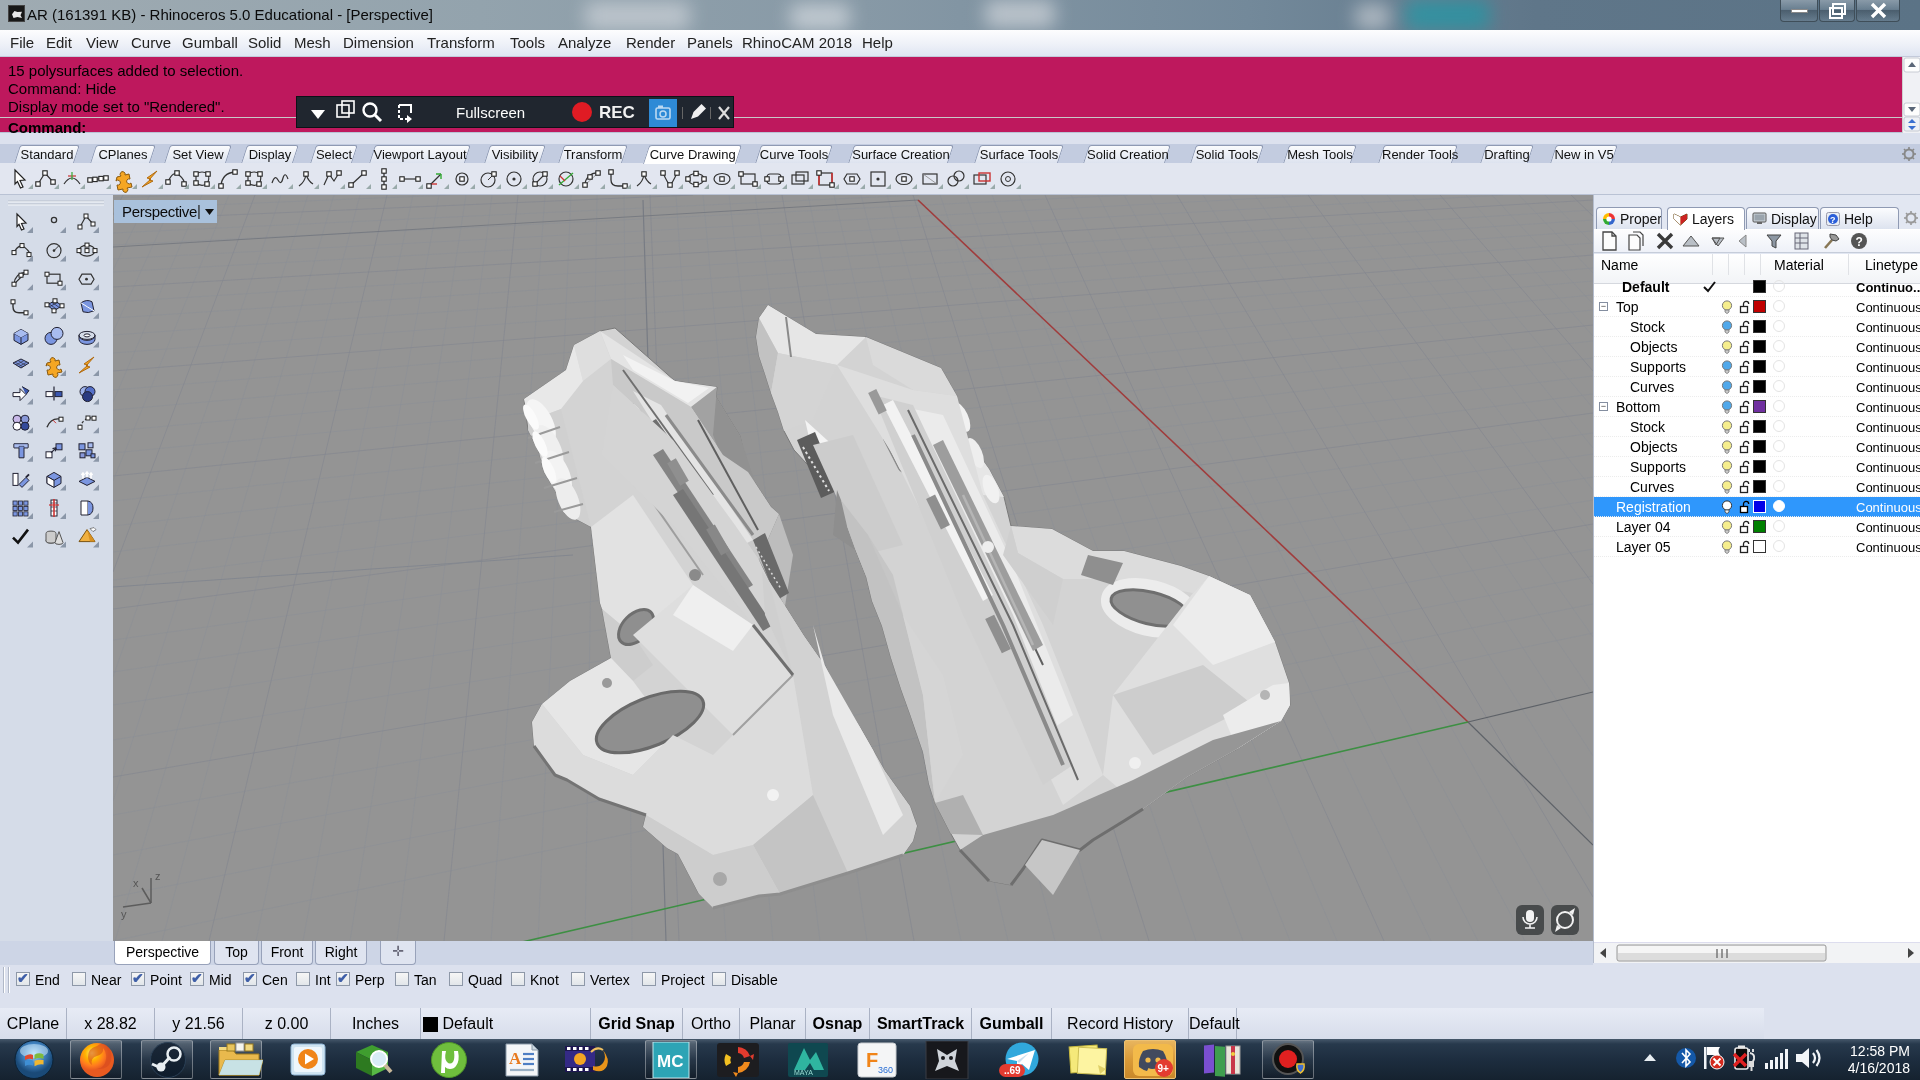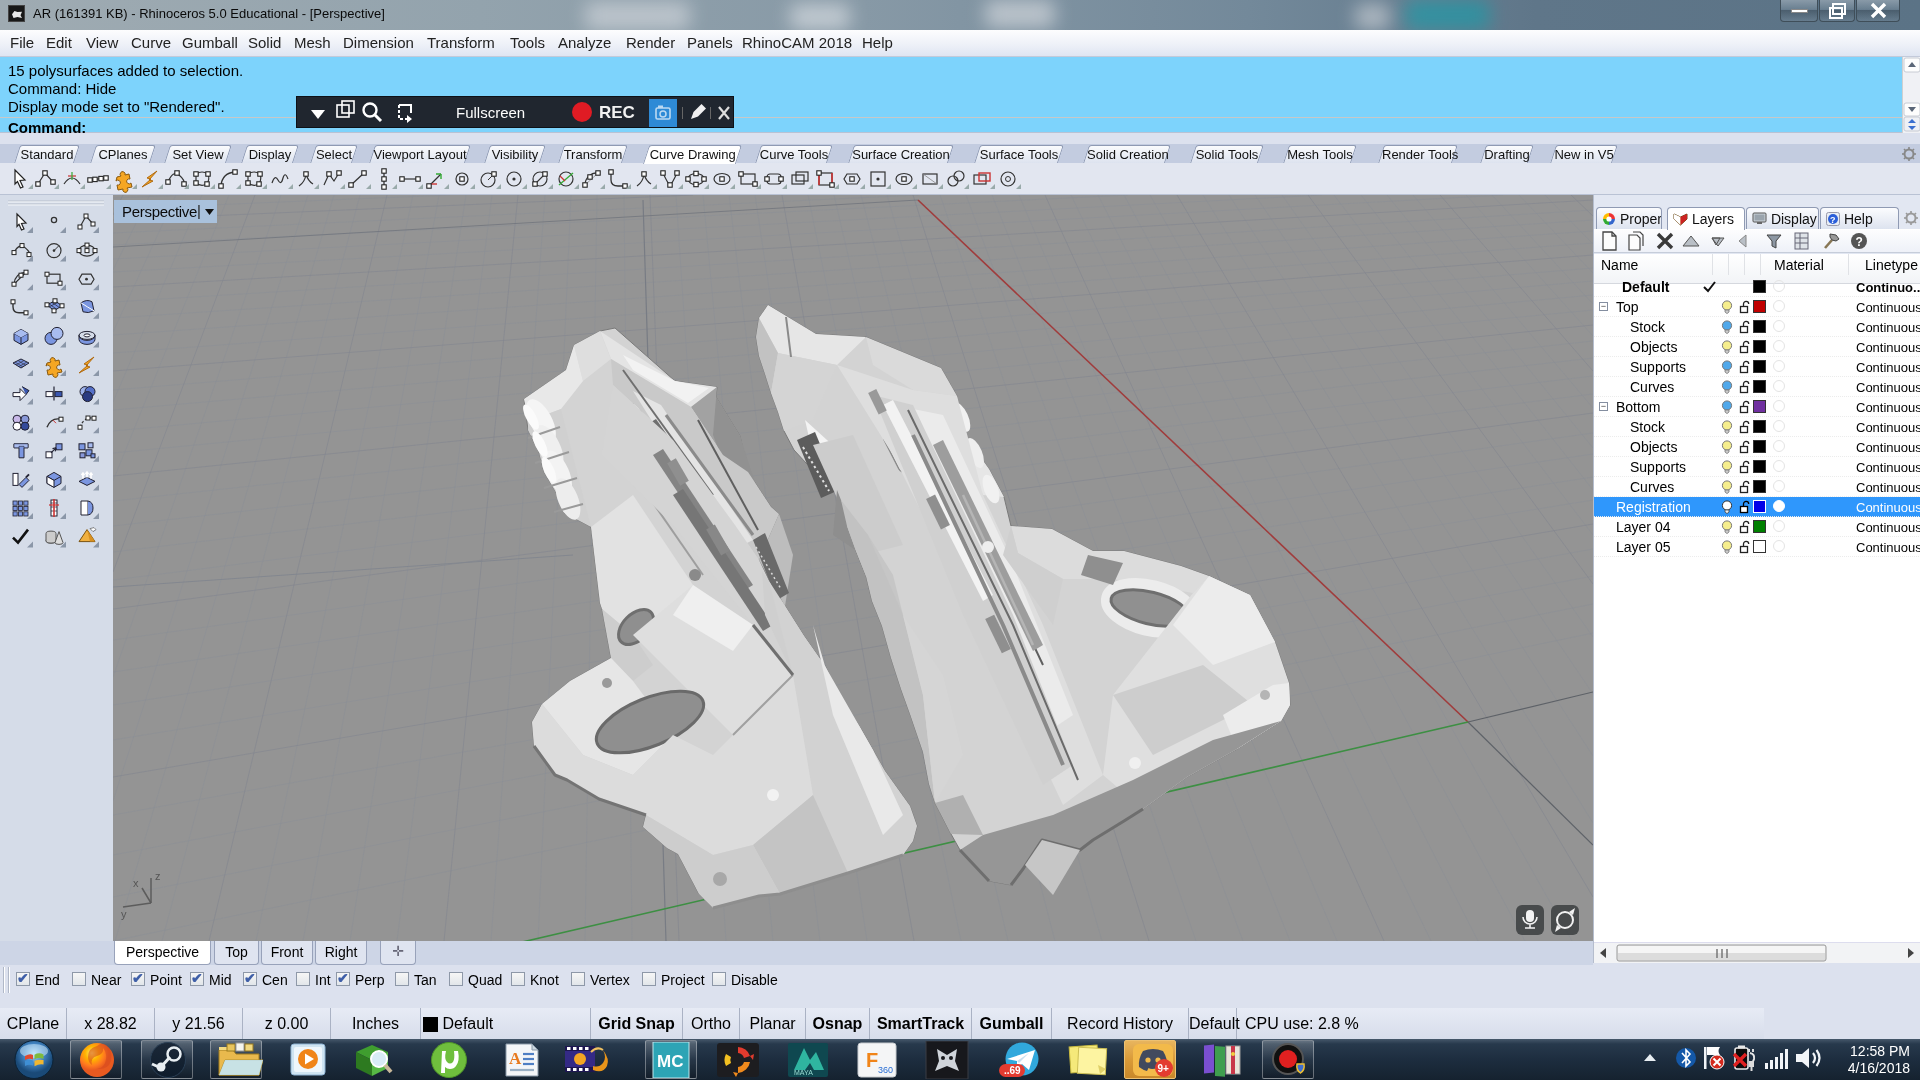"AR (161391 KB) - Rhinoceros" #title-text { font-size: 13px -> 15px; left: 33px -> 27px }
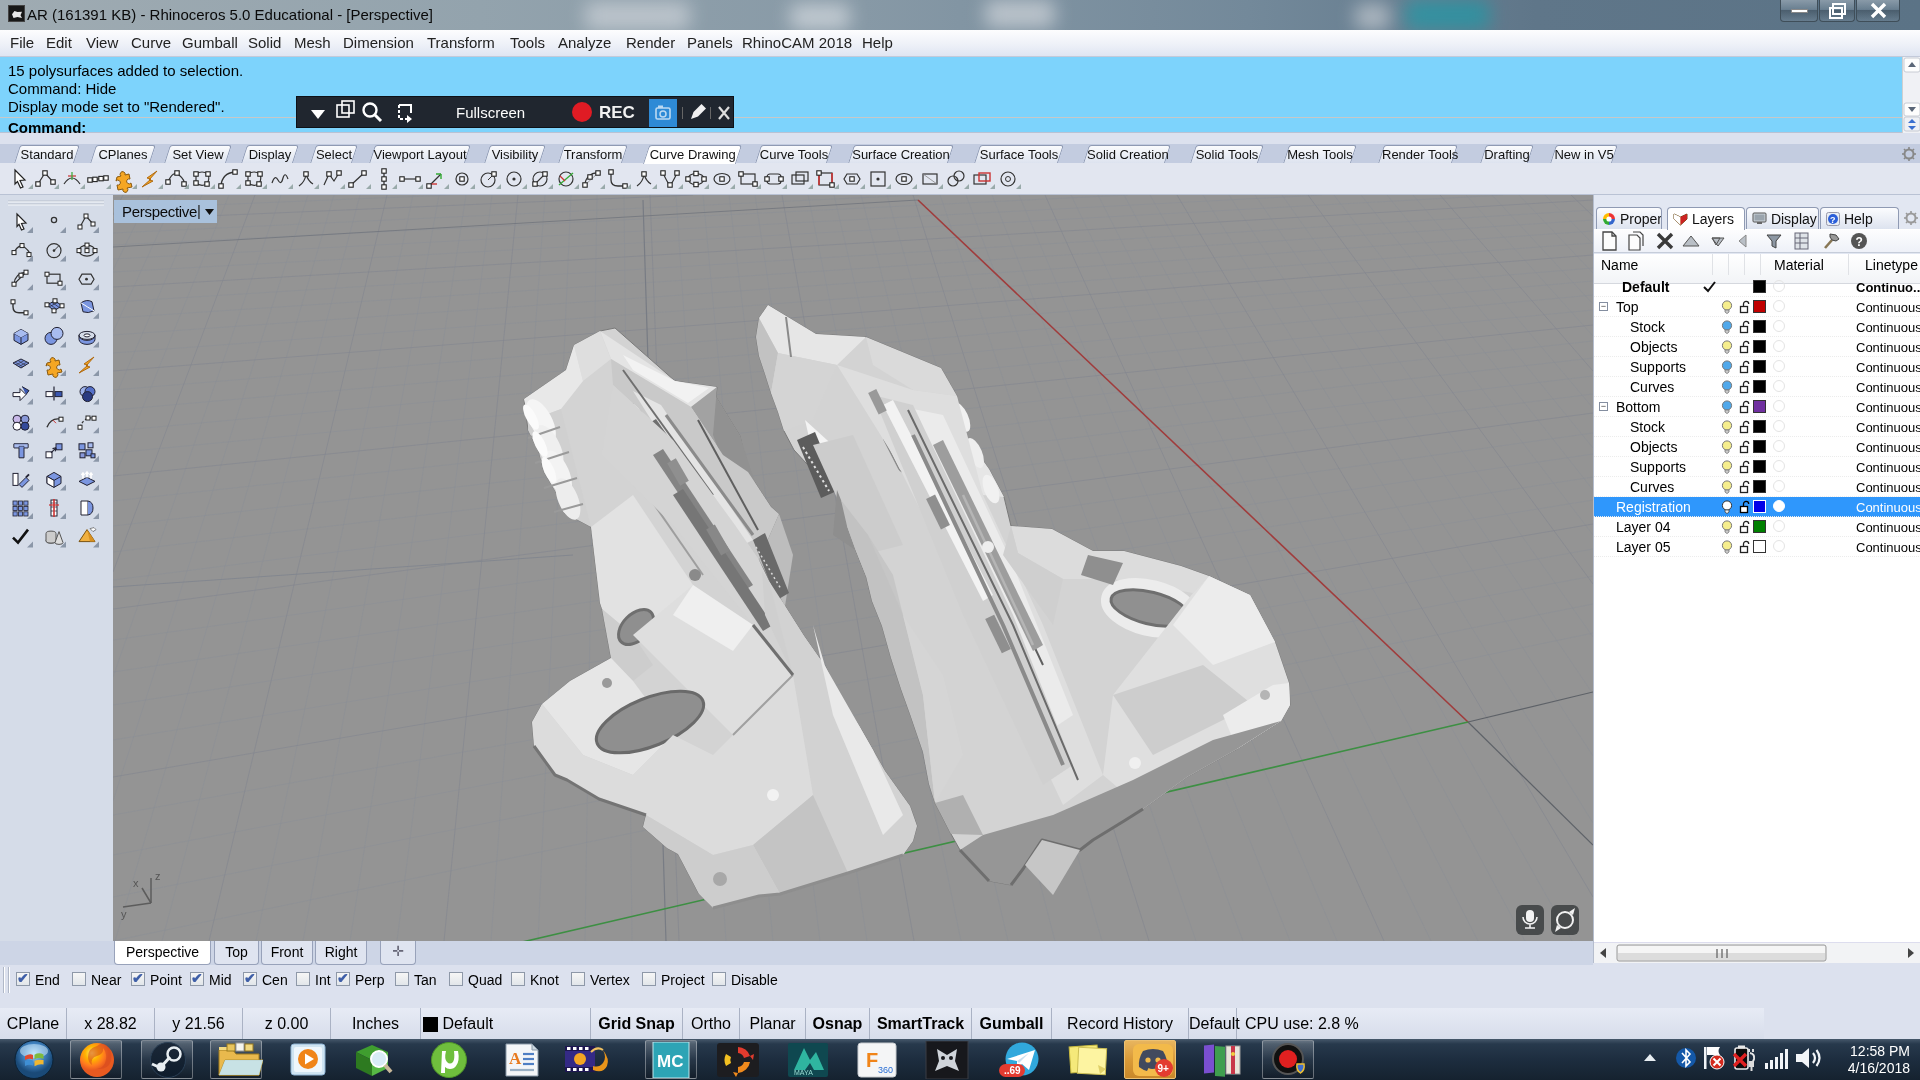"15 polysurfaces added to selection." #cmdarea { background: #7dd3fc -> #be185d }
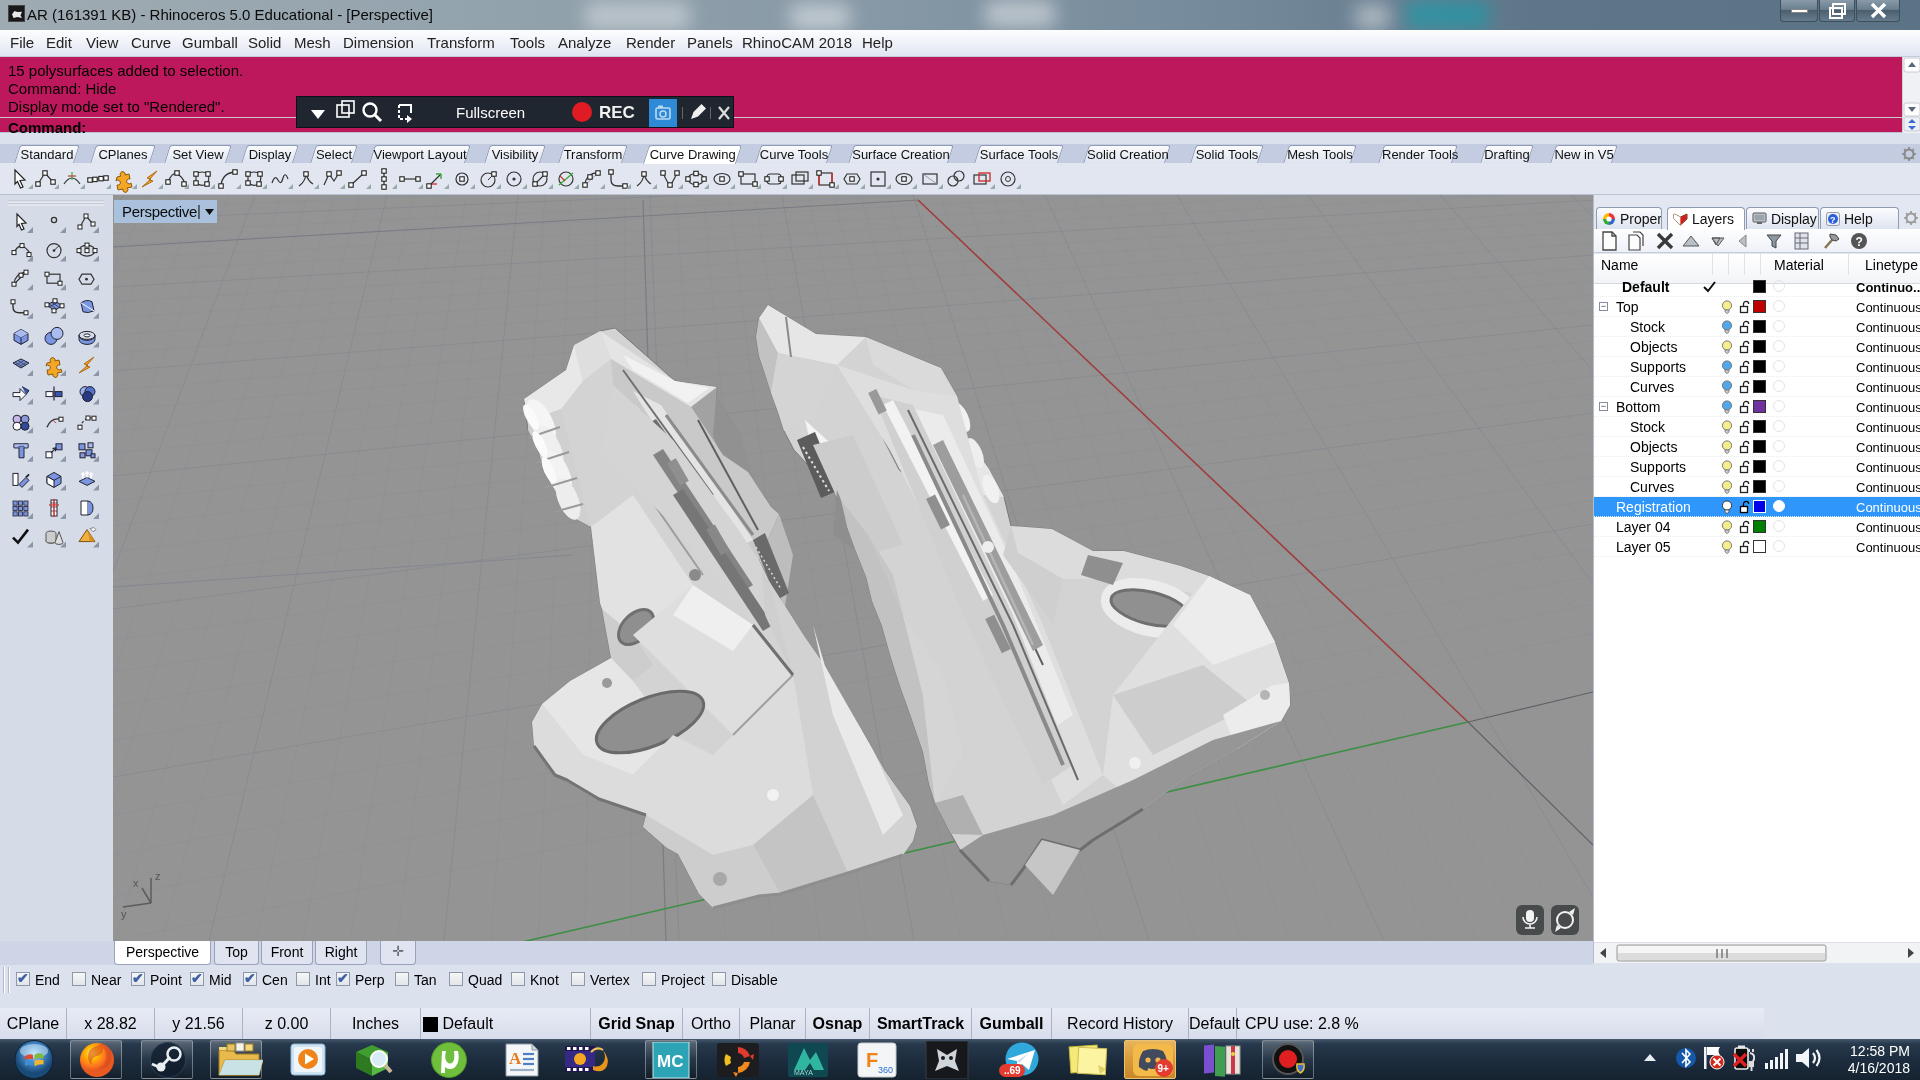"CPU use: 2.8 %" div.cell { html: <div>CPU use: 2.8 %</div> -> none }
